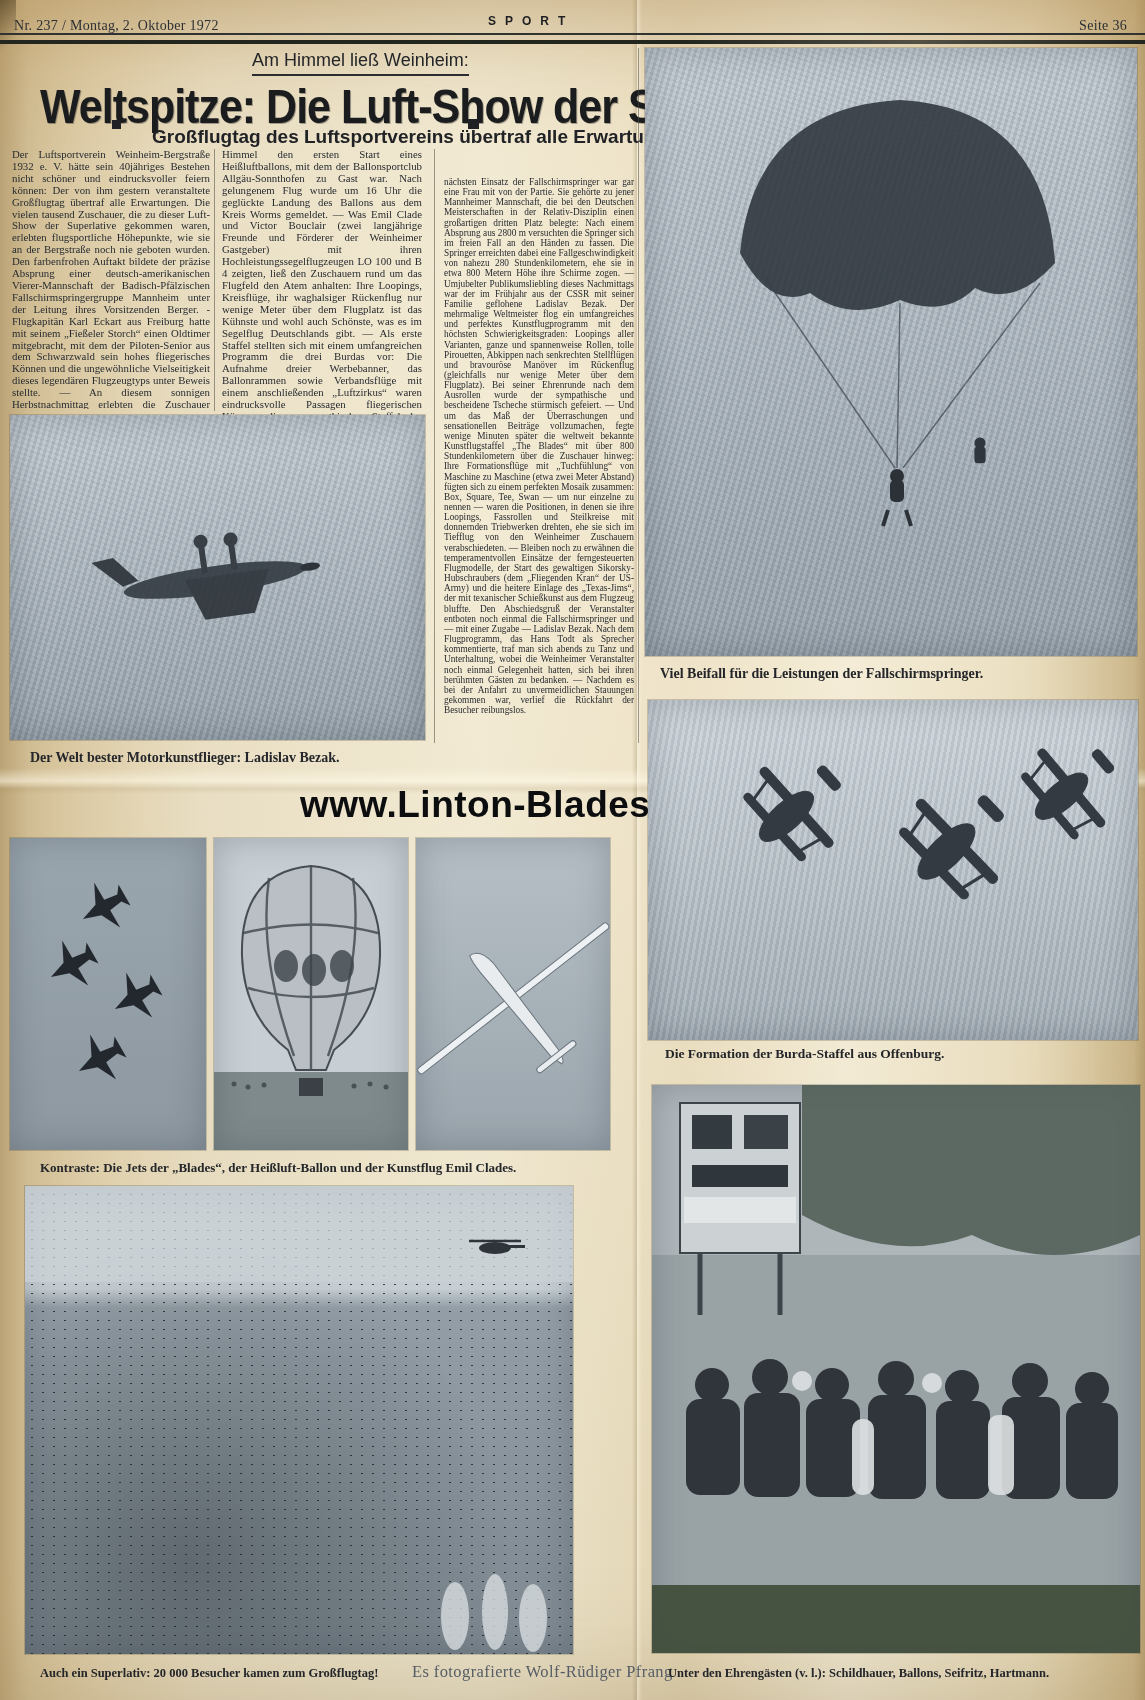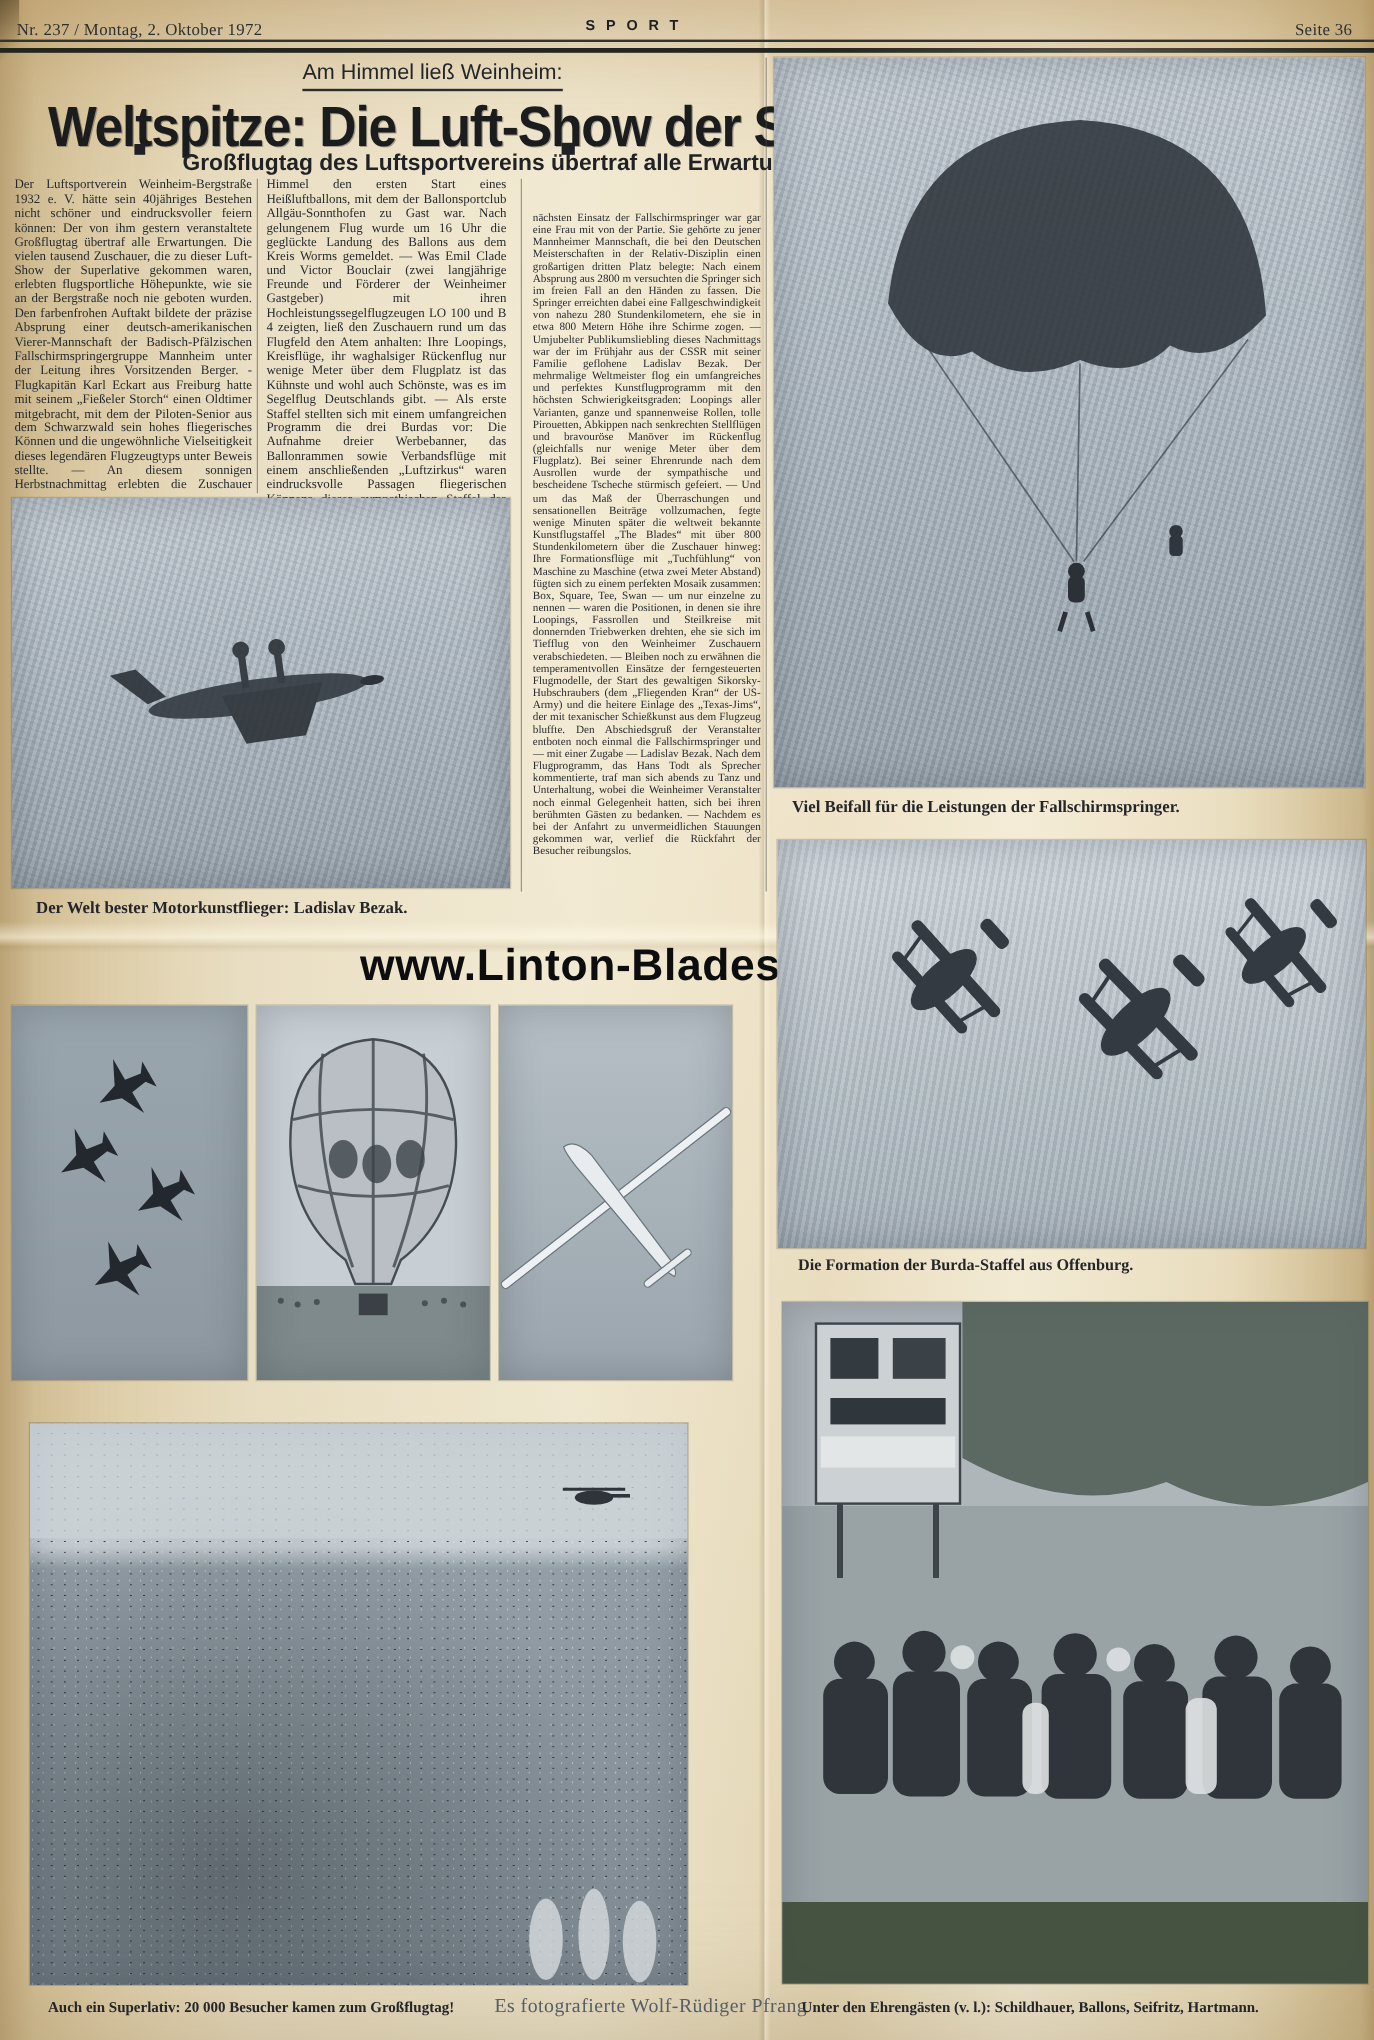"Kontraste: Die Jets der „Blades“," div.caption { html: none -> <div>Kontraste: Die Jets der „Blades“, der Heißluft-Ballon und der Kunstflug Emil Clades.</div> }
